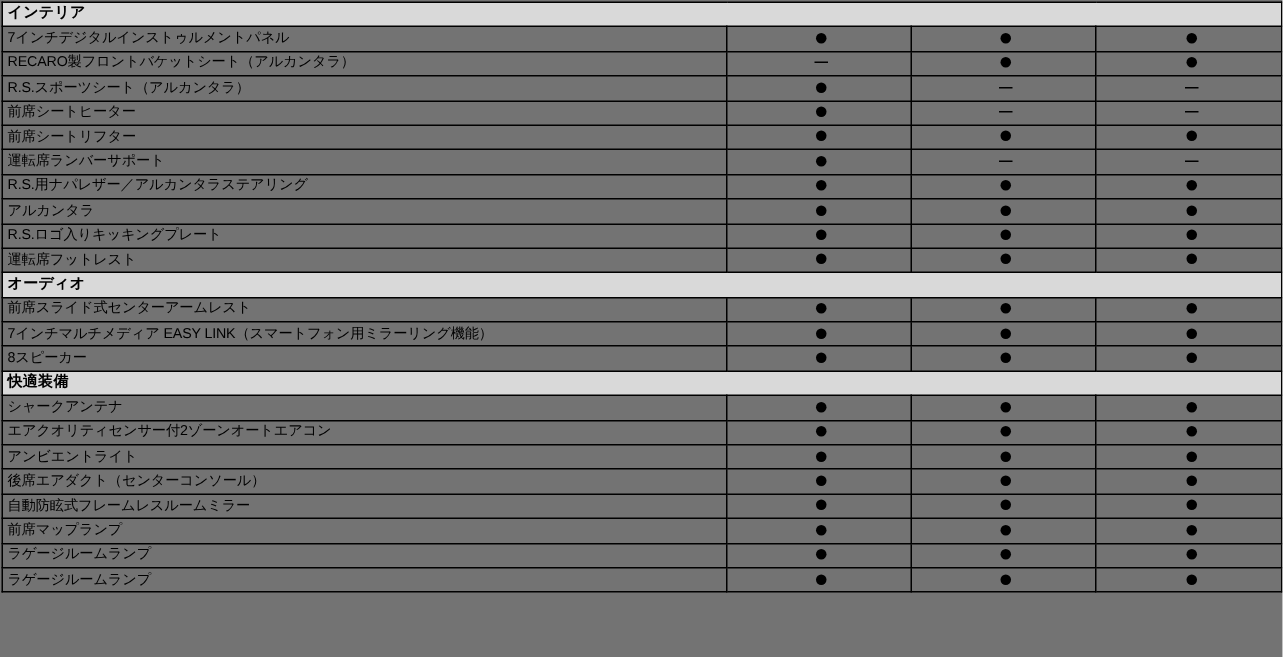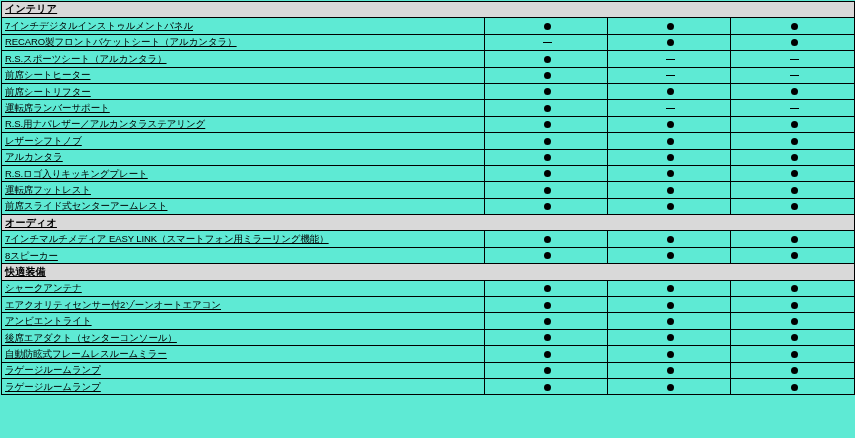"インテリア" .sheet { background: #5eead4 -> #737373; text-decoration: underline -> none }
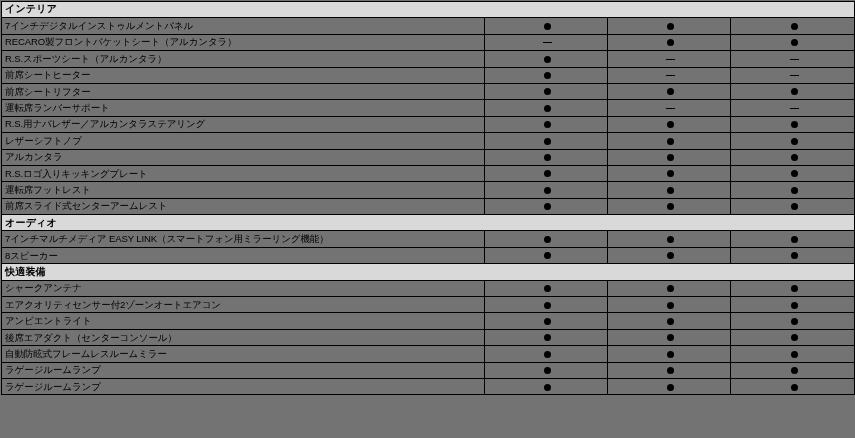"レザーシフトノブ" tr { html: <tr> <td>レザーシフトノブ</td> <td><span></span></td> <td><span></span></td> <td><span></span></td> </tr> -> none }
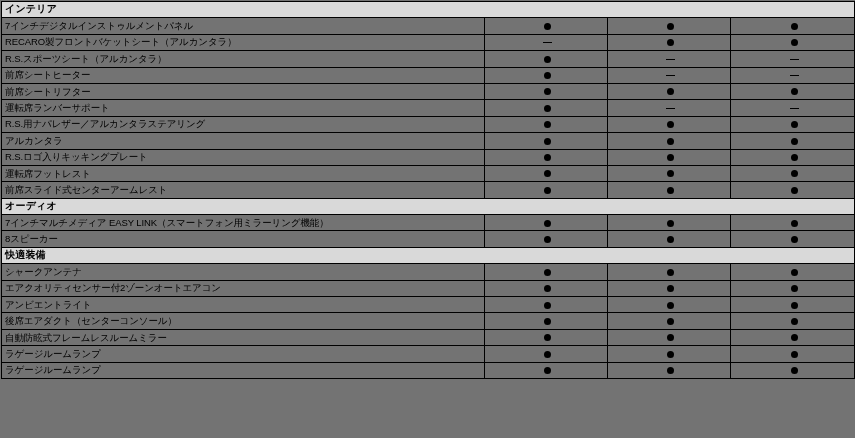"前席スライド式センターアームレスト" tr { order: before "オーディオ" -> after "オーディオ" }
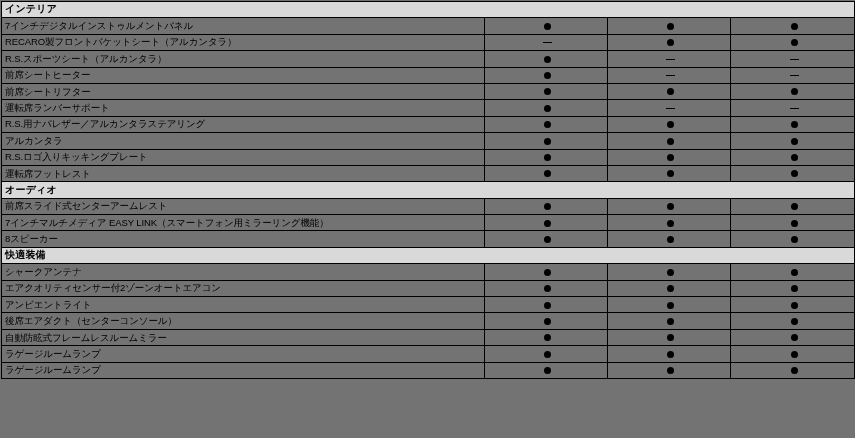"前席マップランプ" tr { html: none -> <tr> <td>前席マップランプ</td> <td><span></span></td> <td><span></span></td> <td><span></span></td> </tr> }
